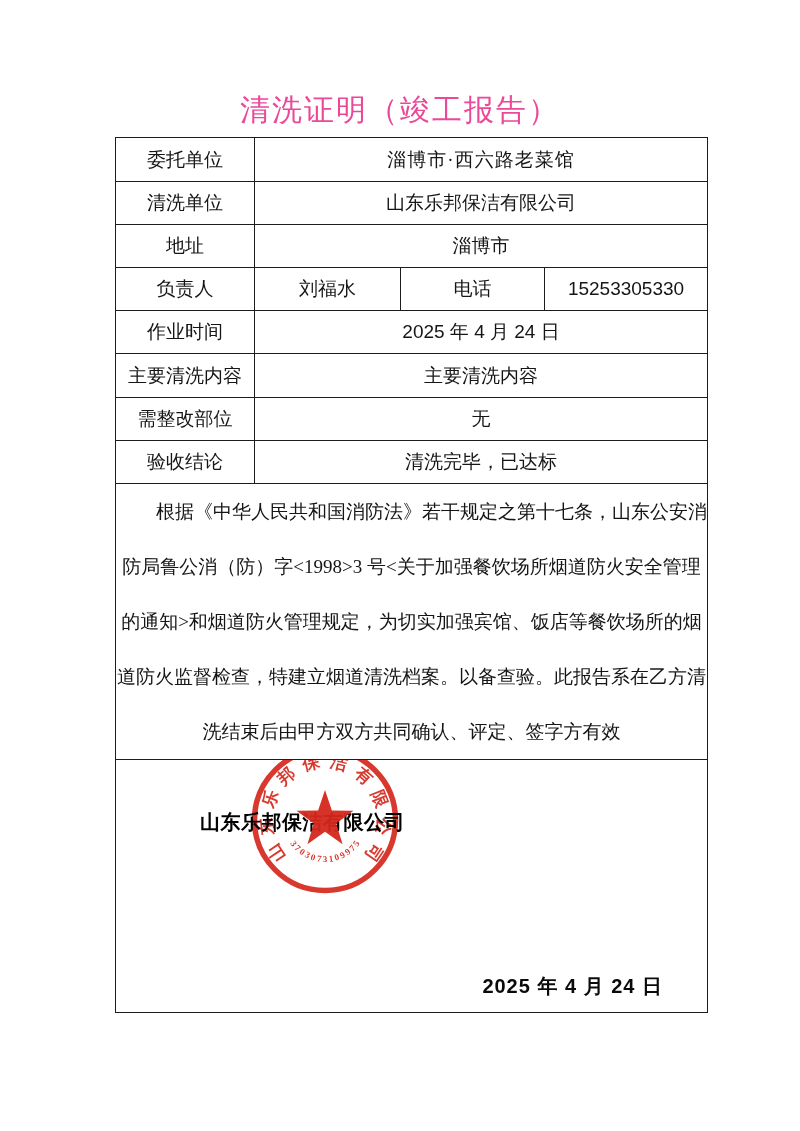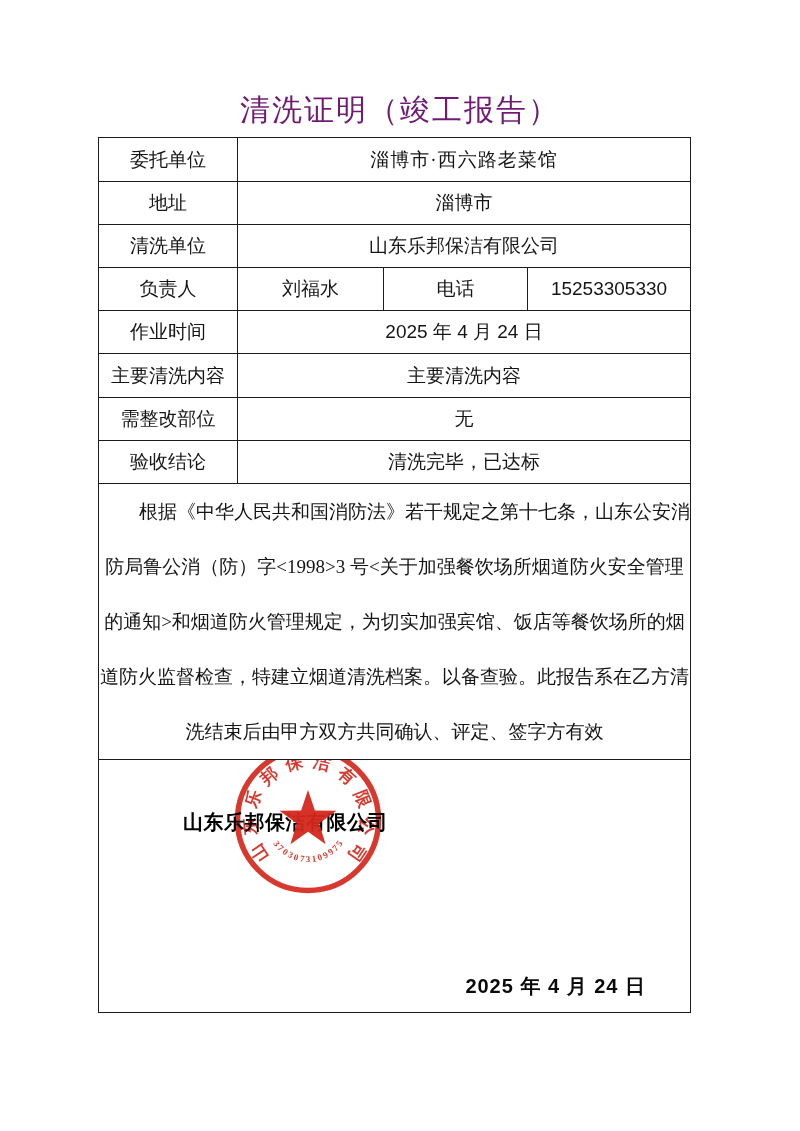"清洗证明（竣工报告）" .doc-title { color: #701a75 -> #ec4899 }
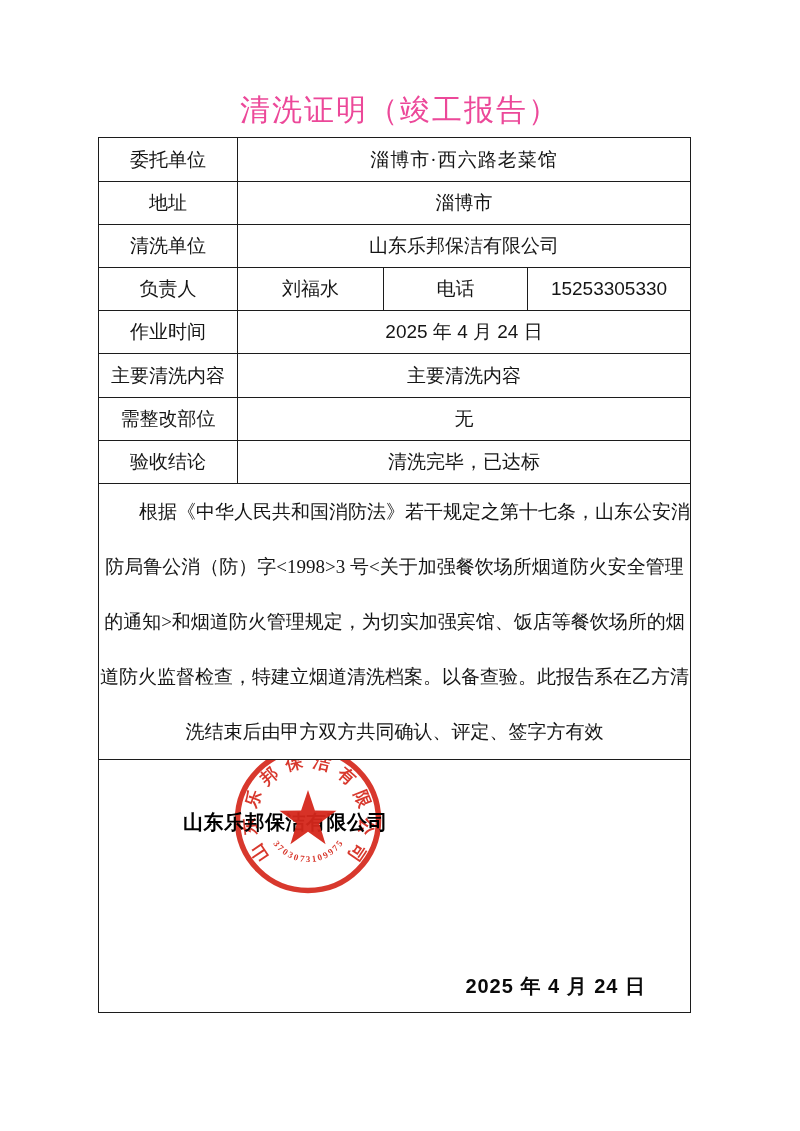"委托单位" table.cert { left: 98px -> 115px }
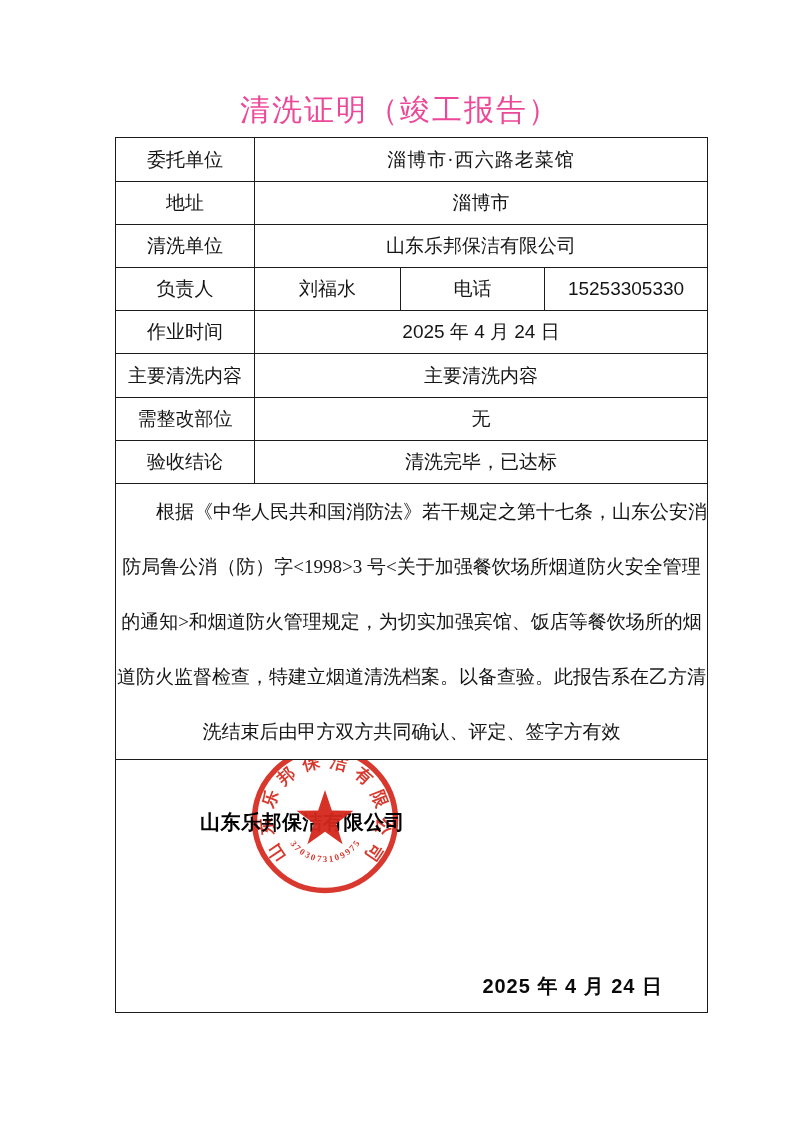"地址" tr.r-std { order: before "清洗单位" -> after "清洗单位" }
